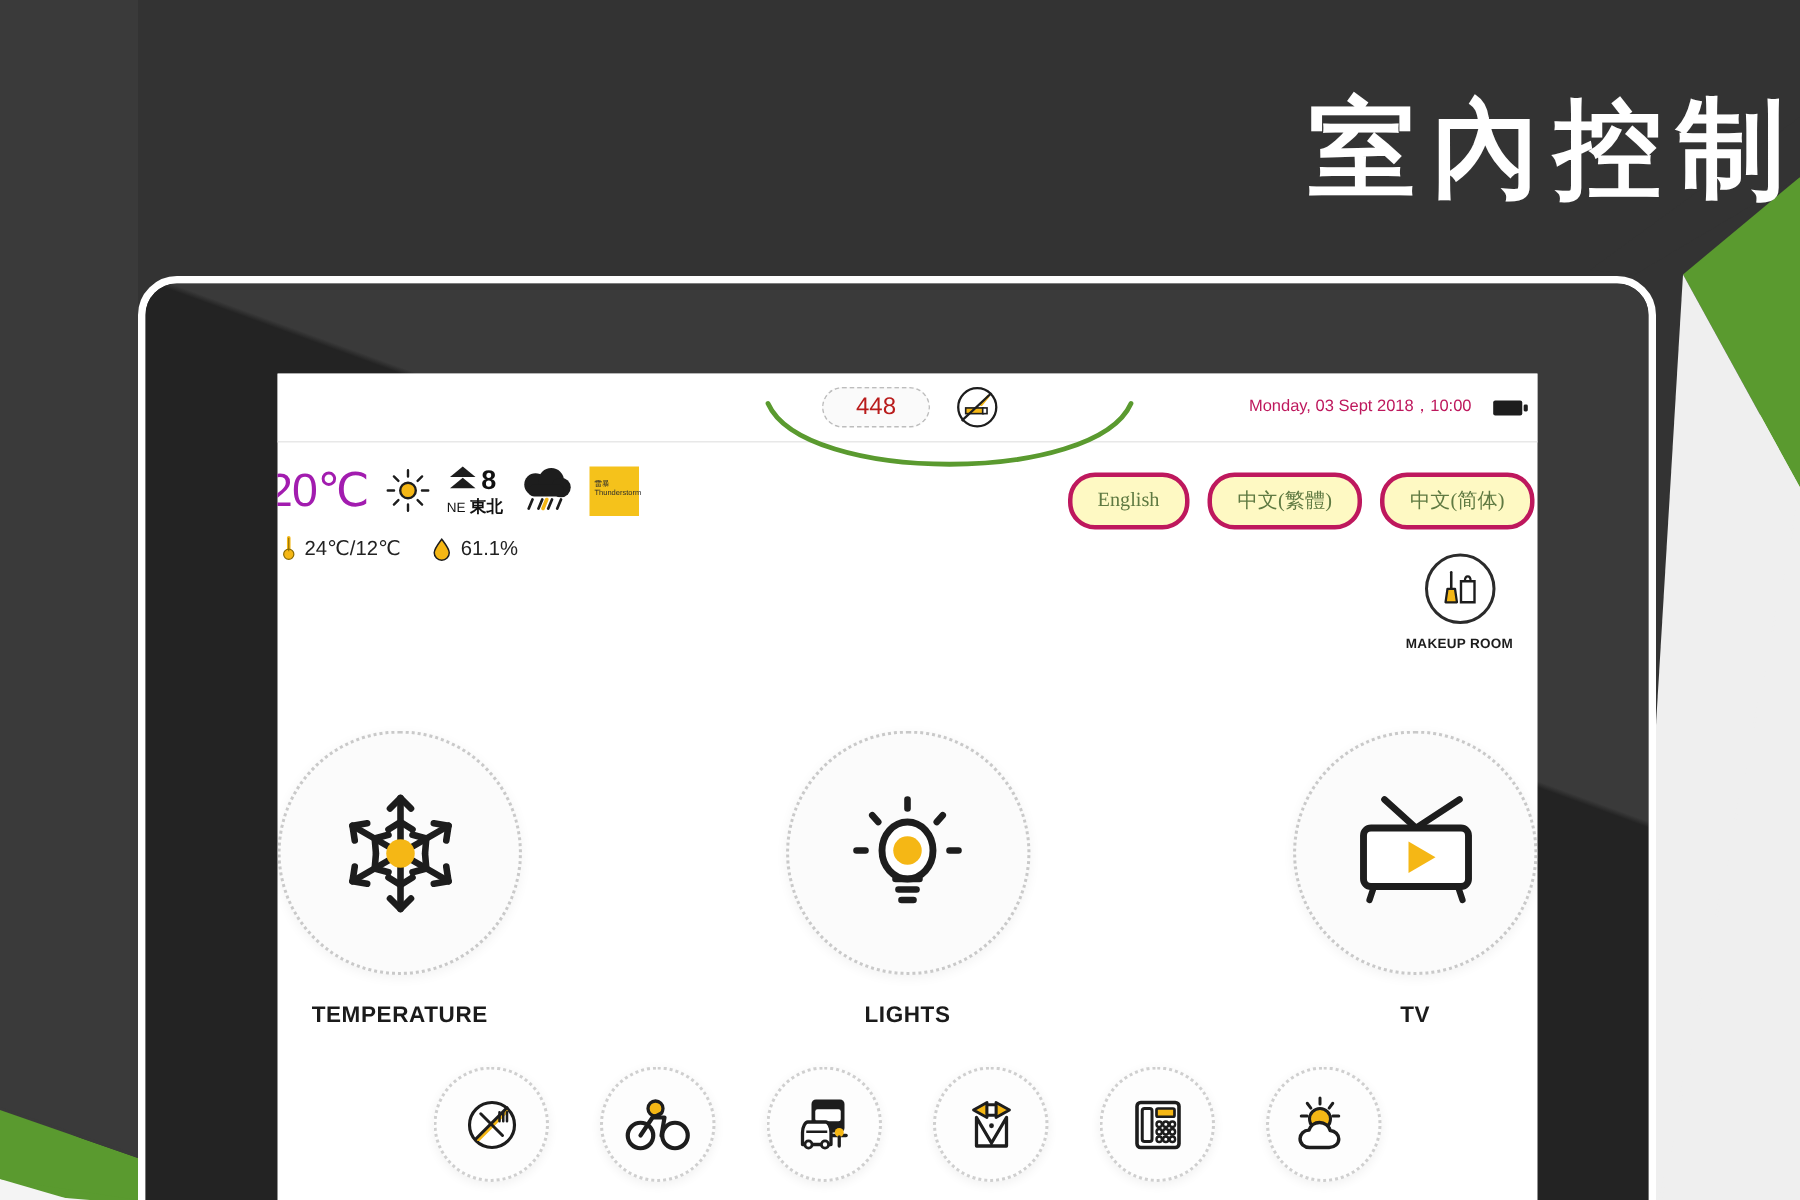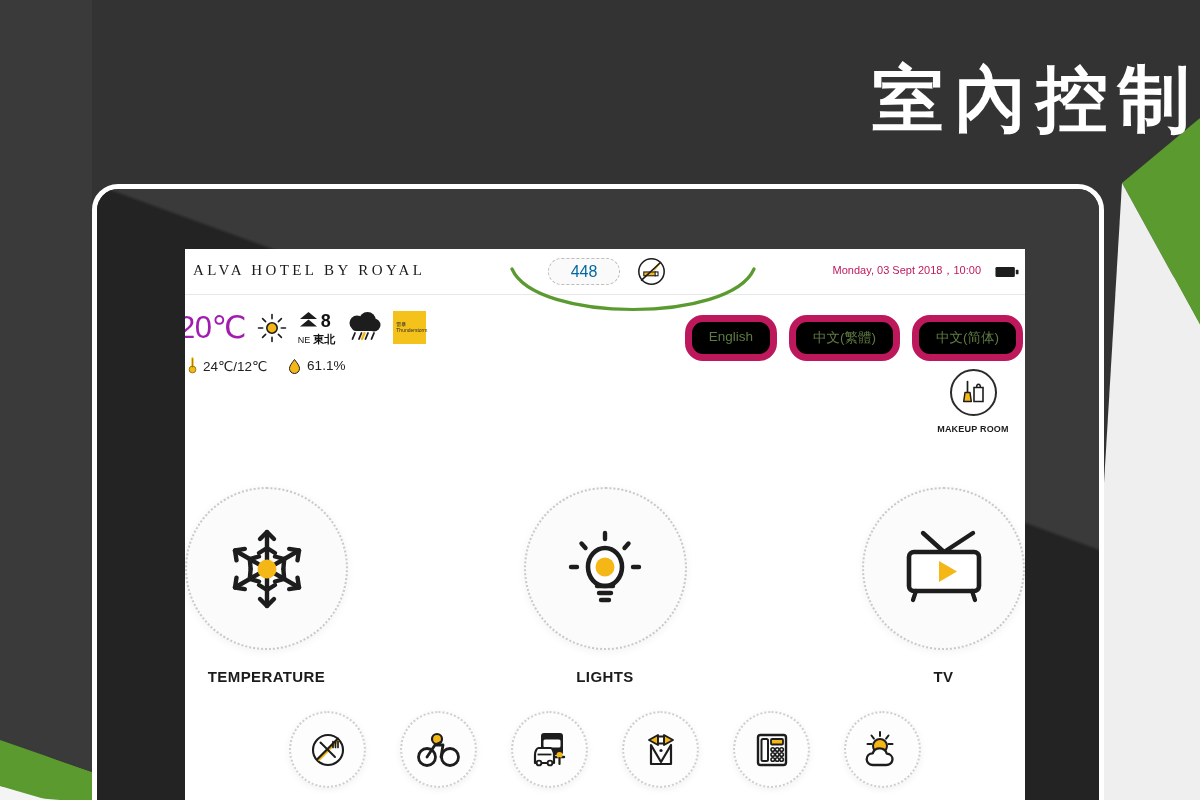"ALVA HOTEL BY ROYAL" div.hotel-name { html: <div>ALVA HOTEL BY ROYAL</div> -> none }
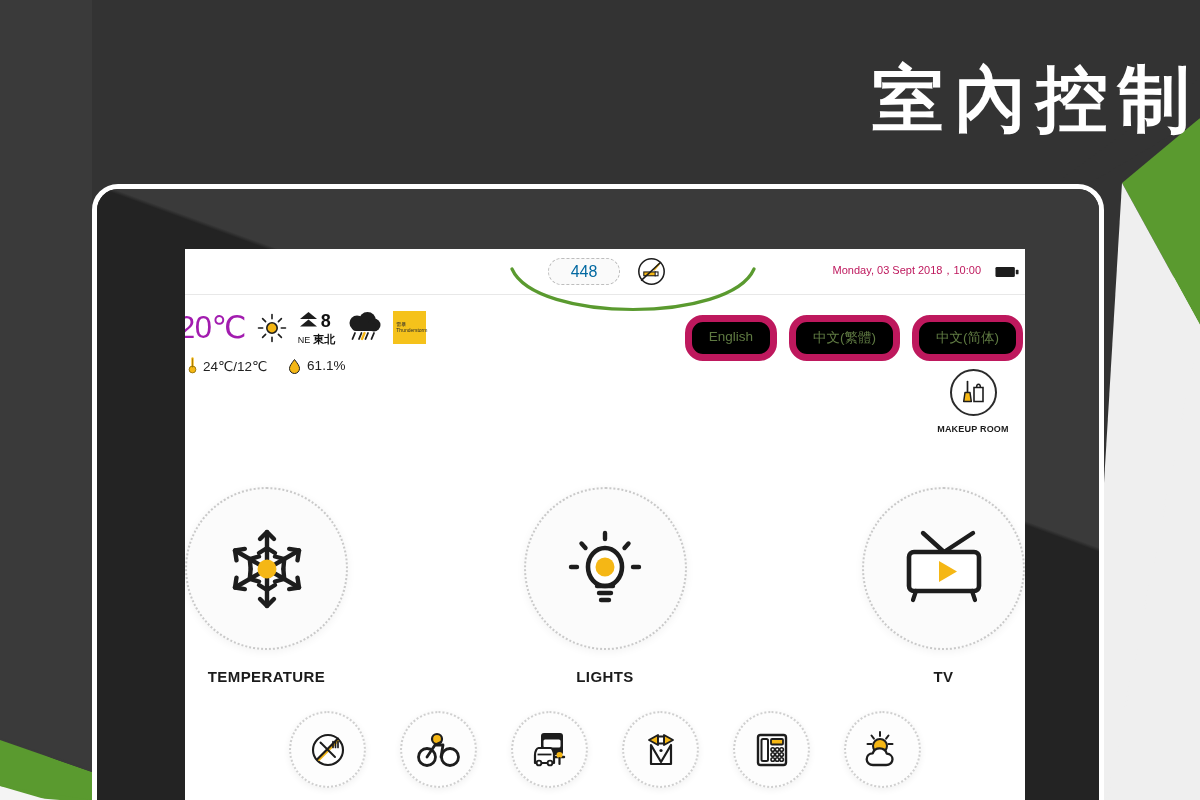"448" .room-pill { color: #0369a1 -> #b91c1c }
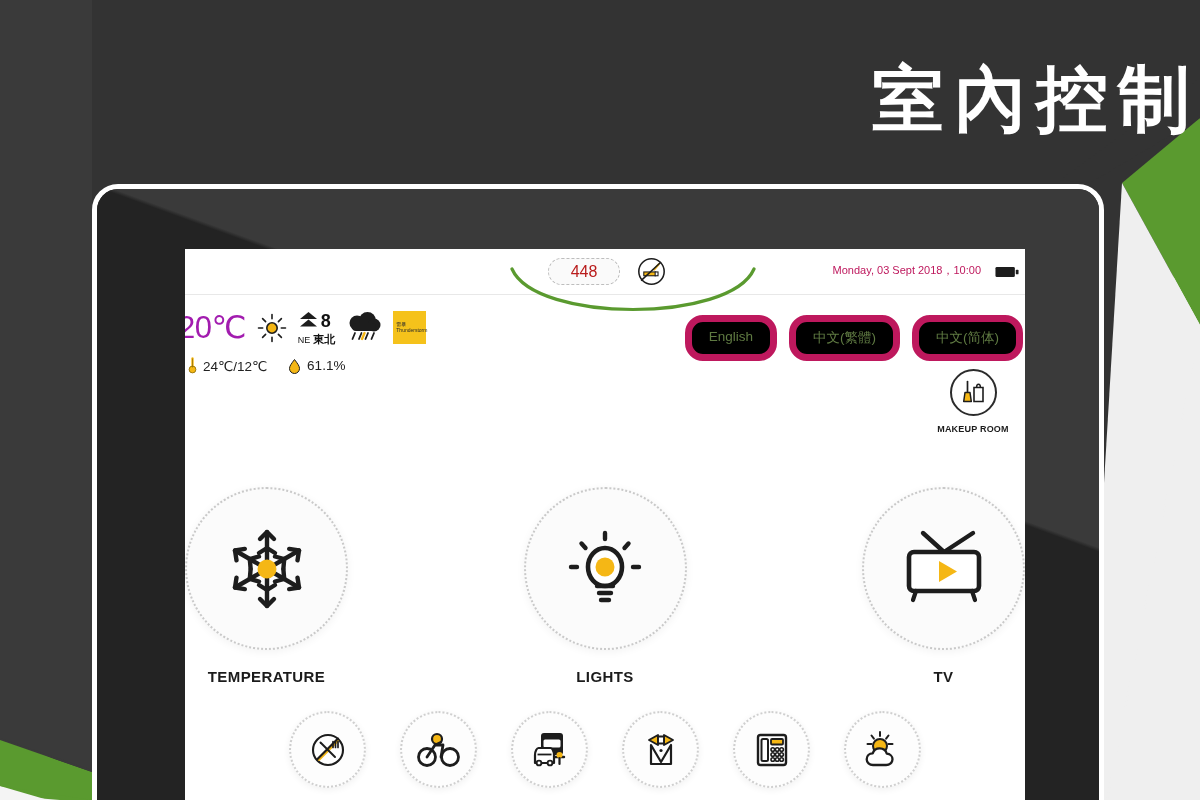"English" .lang-btn { background: #000000 -> #fef9c3; border: 7px solid #be185d -> 3px solid #be185d; font-family: Liberation Sans, sans-serif -> Liberation Serif, serif }
